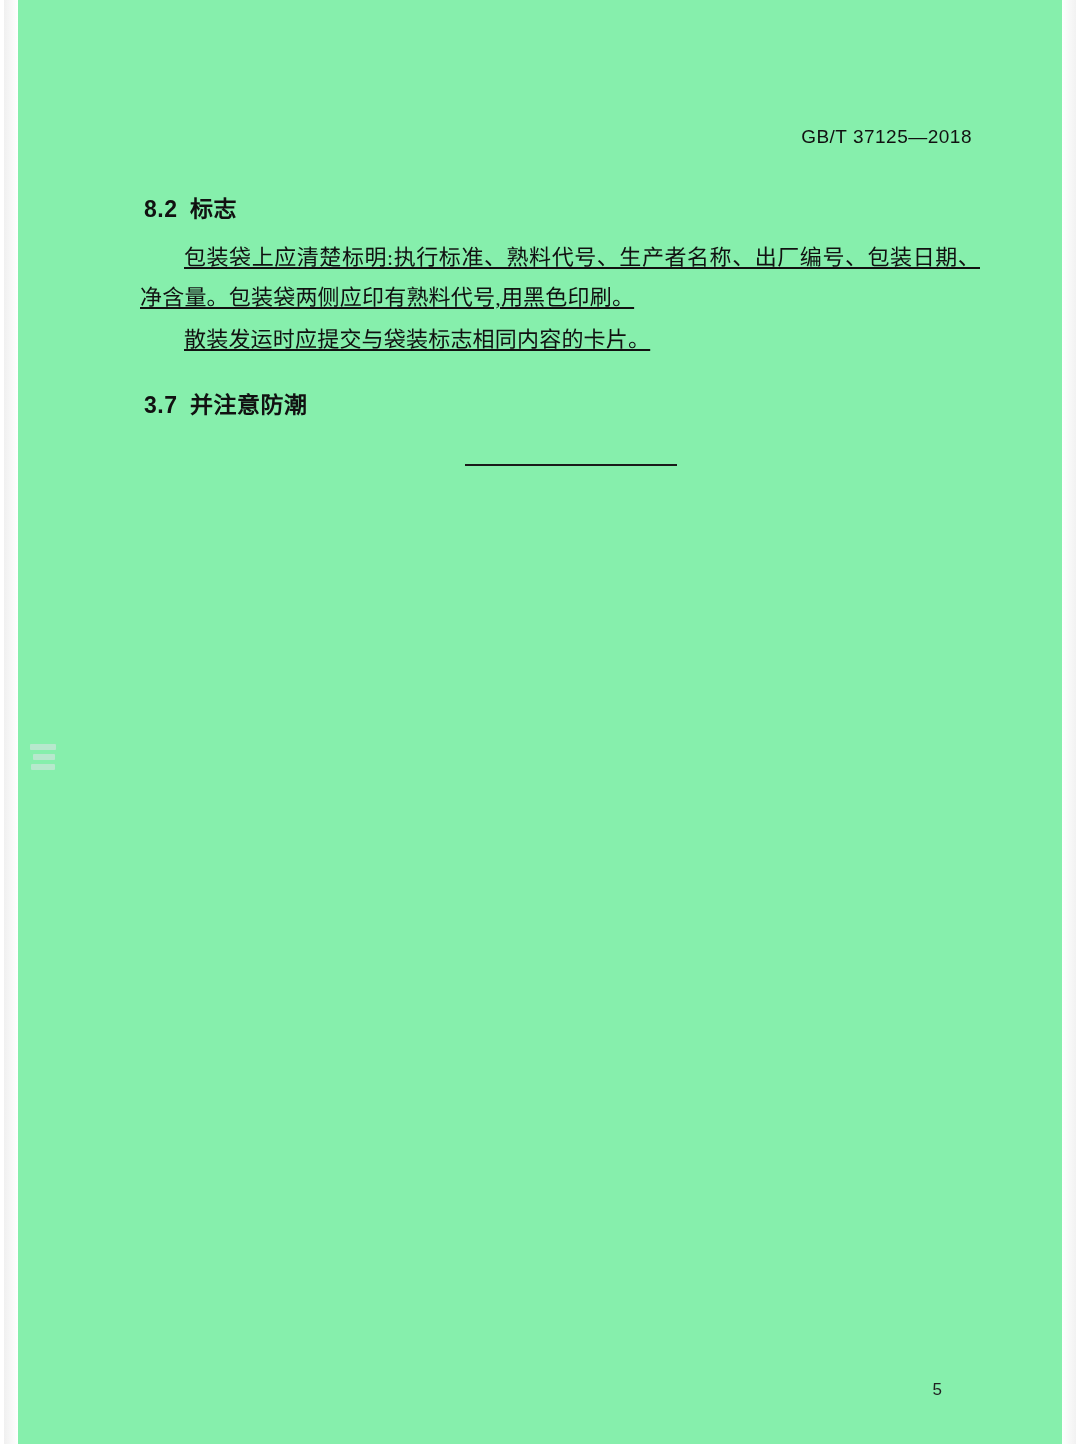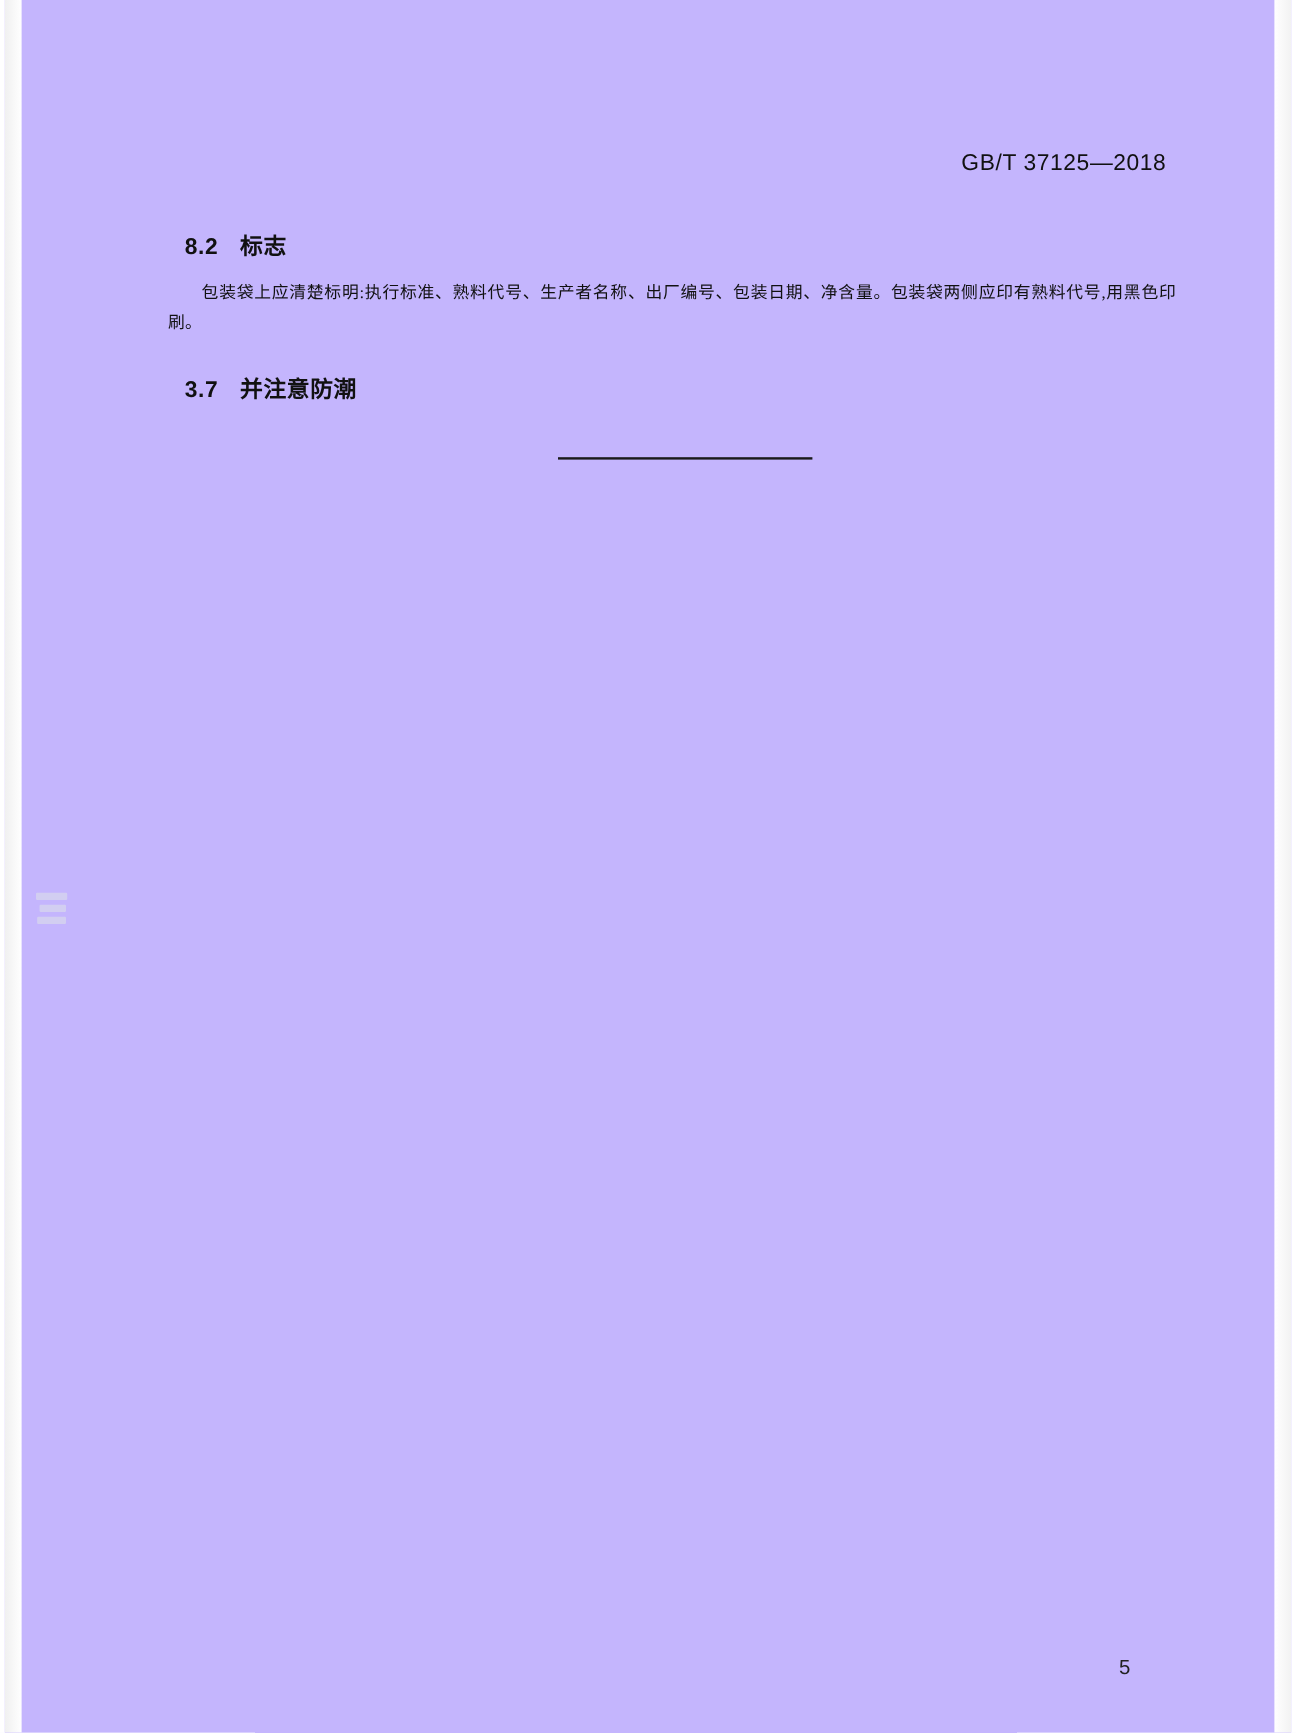"GB/T 37125—2018" .page { background: #c4b5fd -> #86efac }
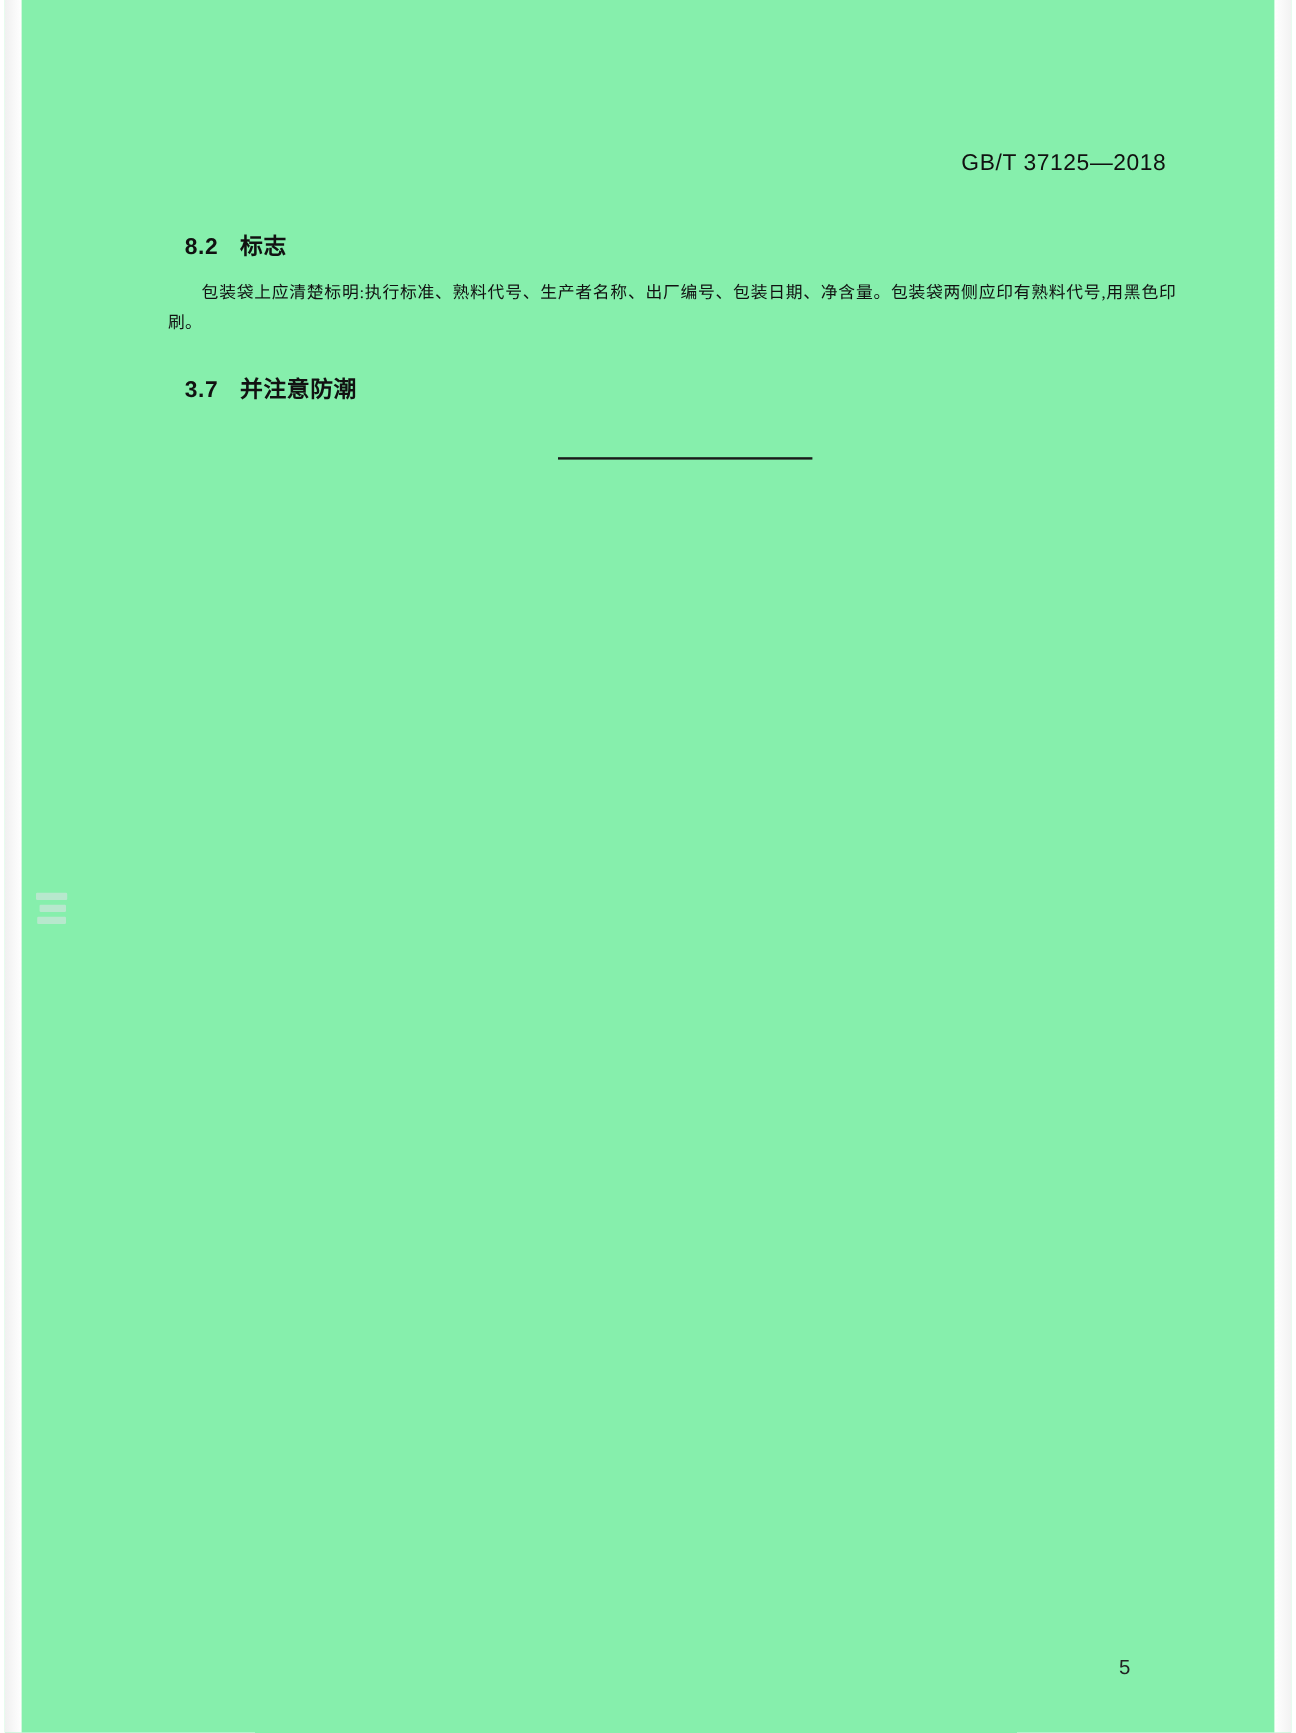"8.2 标志" .clause-heading { font-size: 19px -> 23px; margin: 0 0 14px 14px -> 0 0 14px 4px }
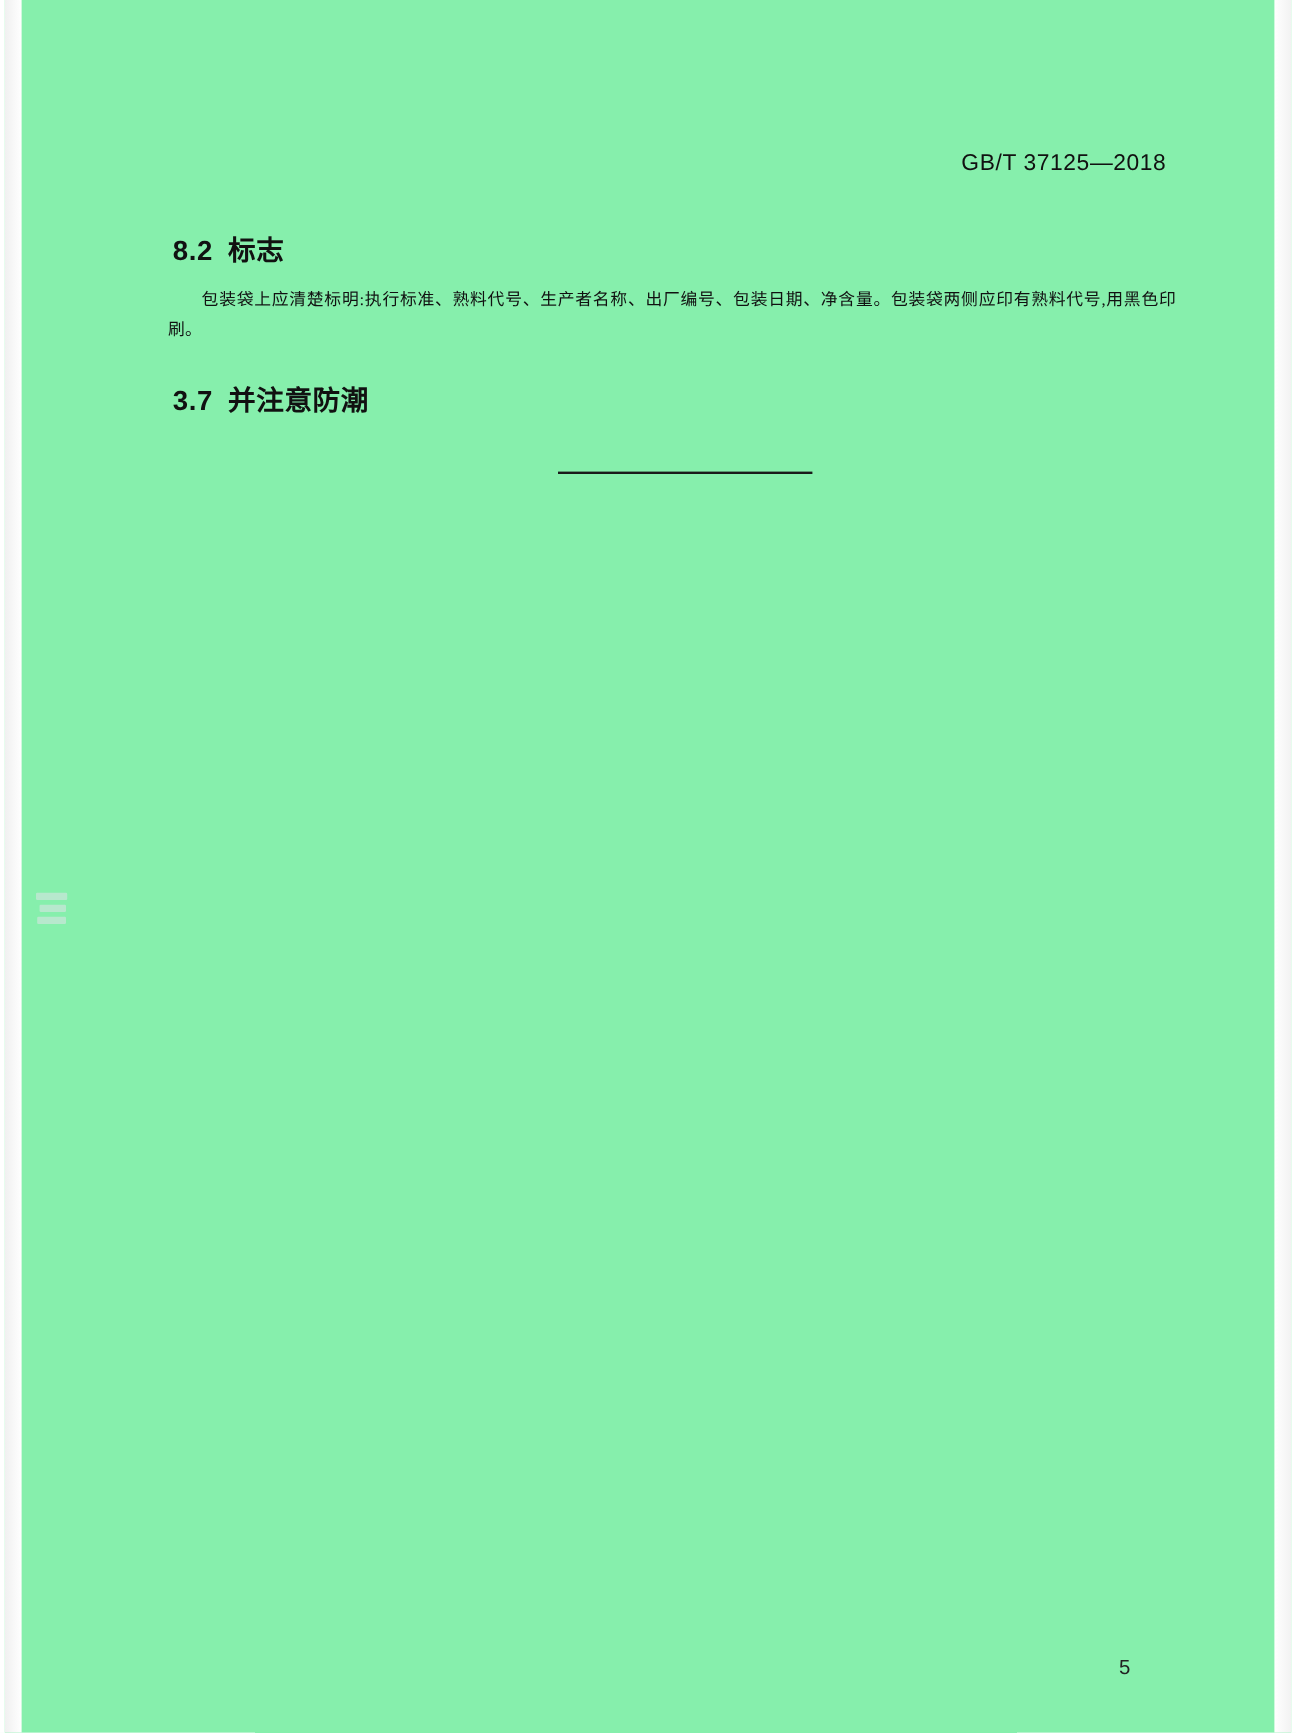"包装袋上应清楚标明:执行标准、熟料代号、生产者名称、出厂编号、包装日期、净含量。" p.body-text { font-size: 14px -> 22px; text-decoration: none -> underline }
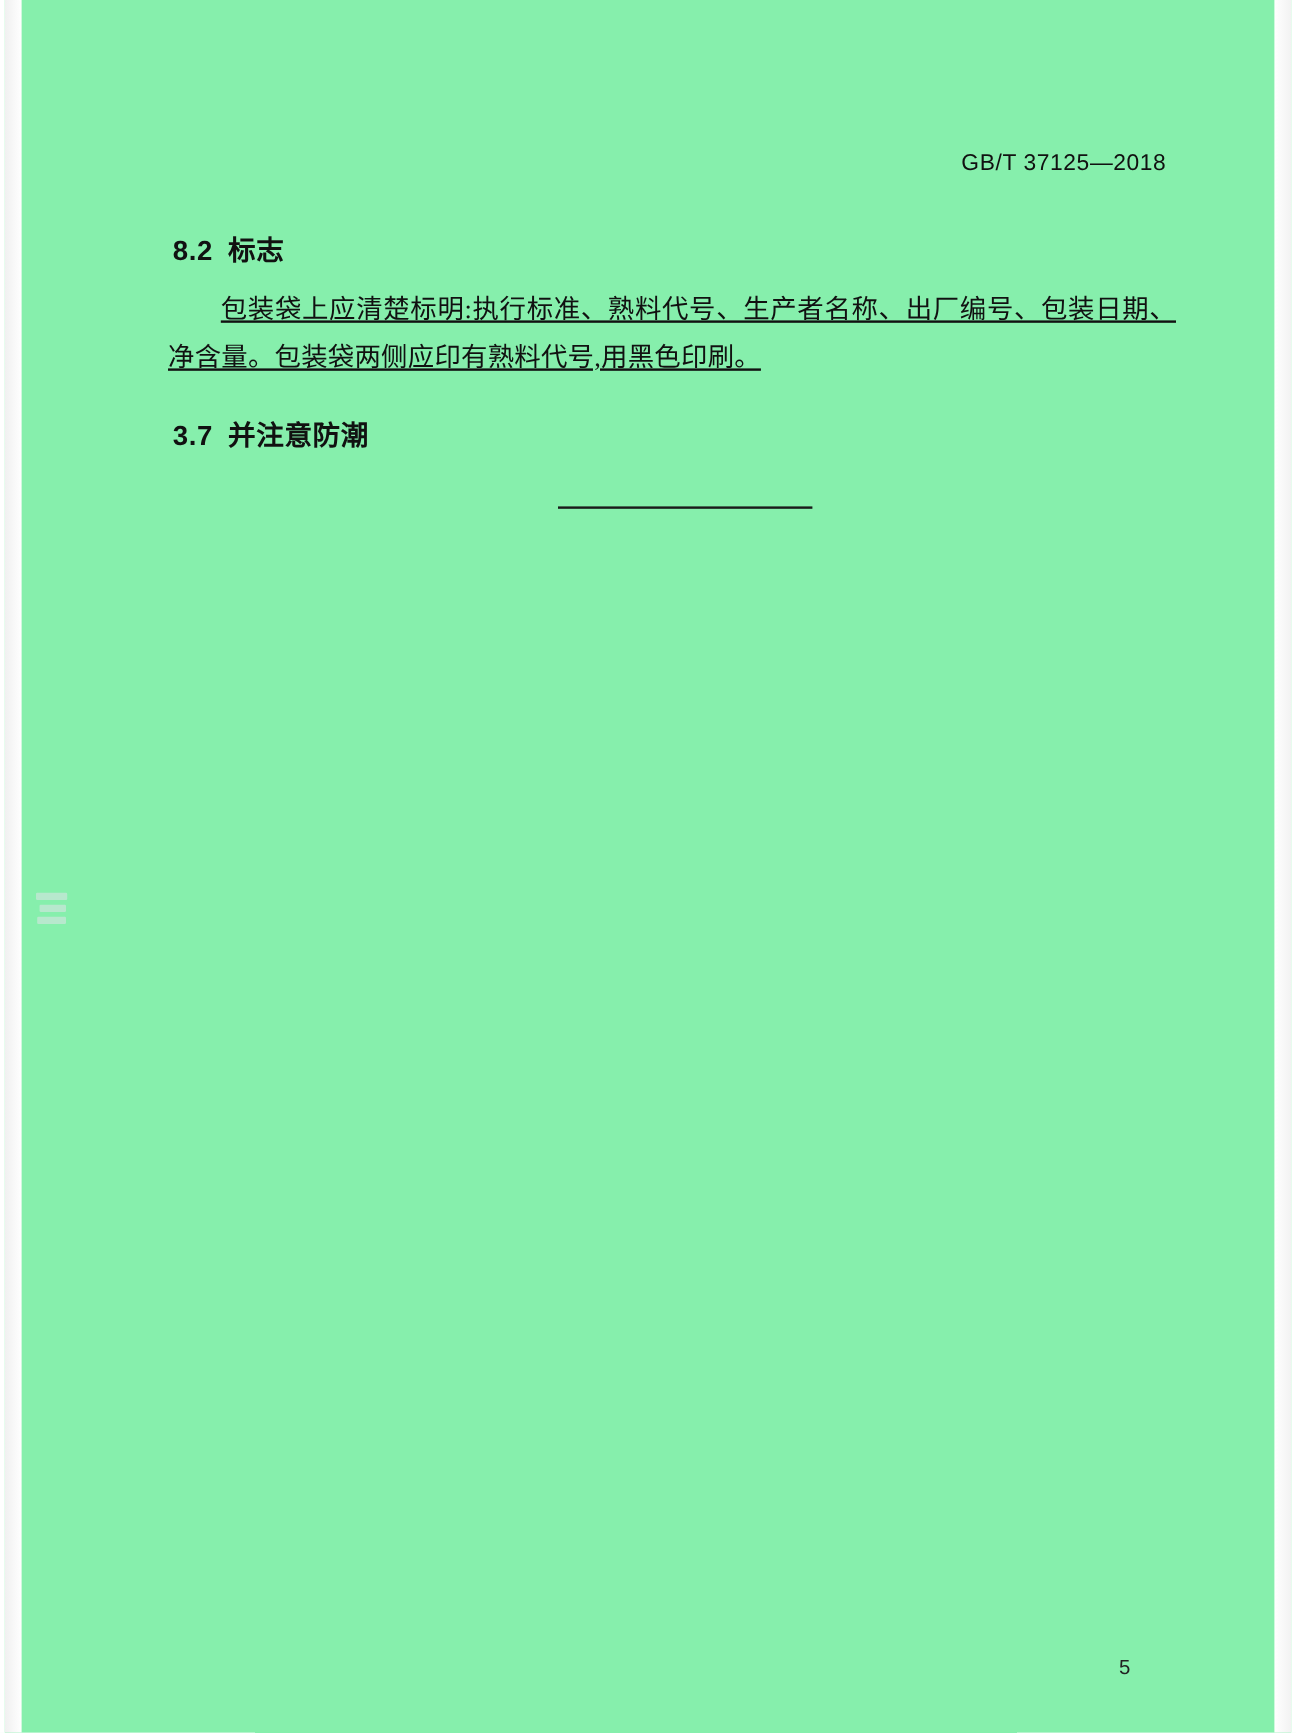"散装发运时应提交与袋装标志相同内容的卡片。" p.body-text { html: none -> <p>散装发运时应提交与袋装标志相同内容的卡片。</p> }
